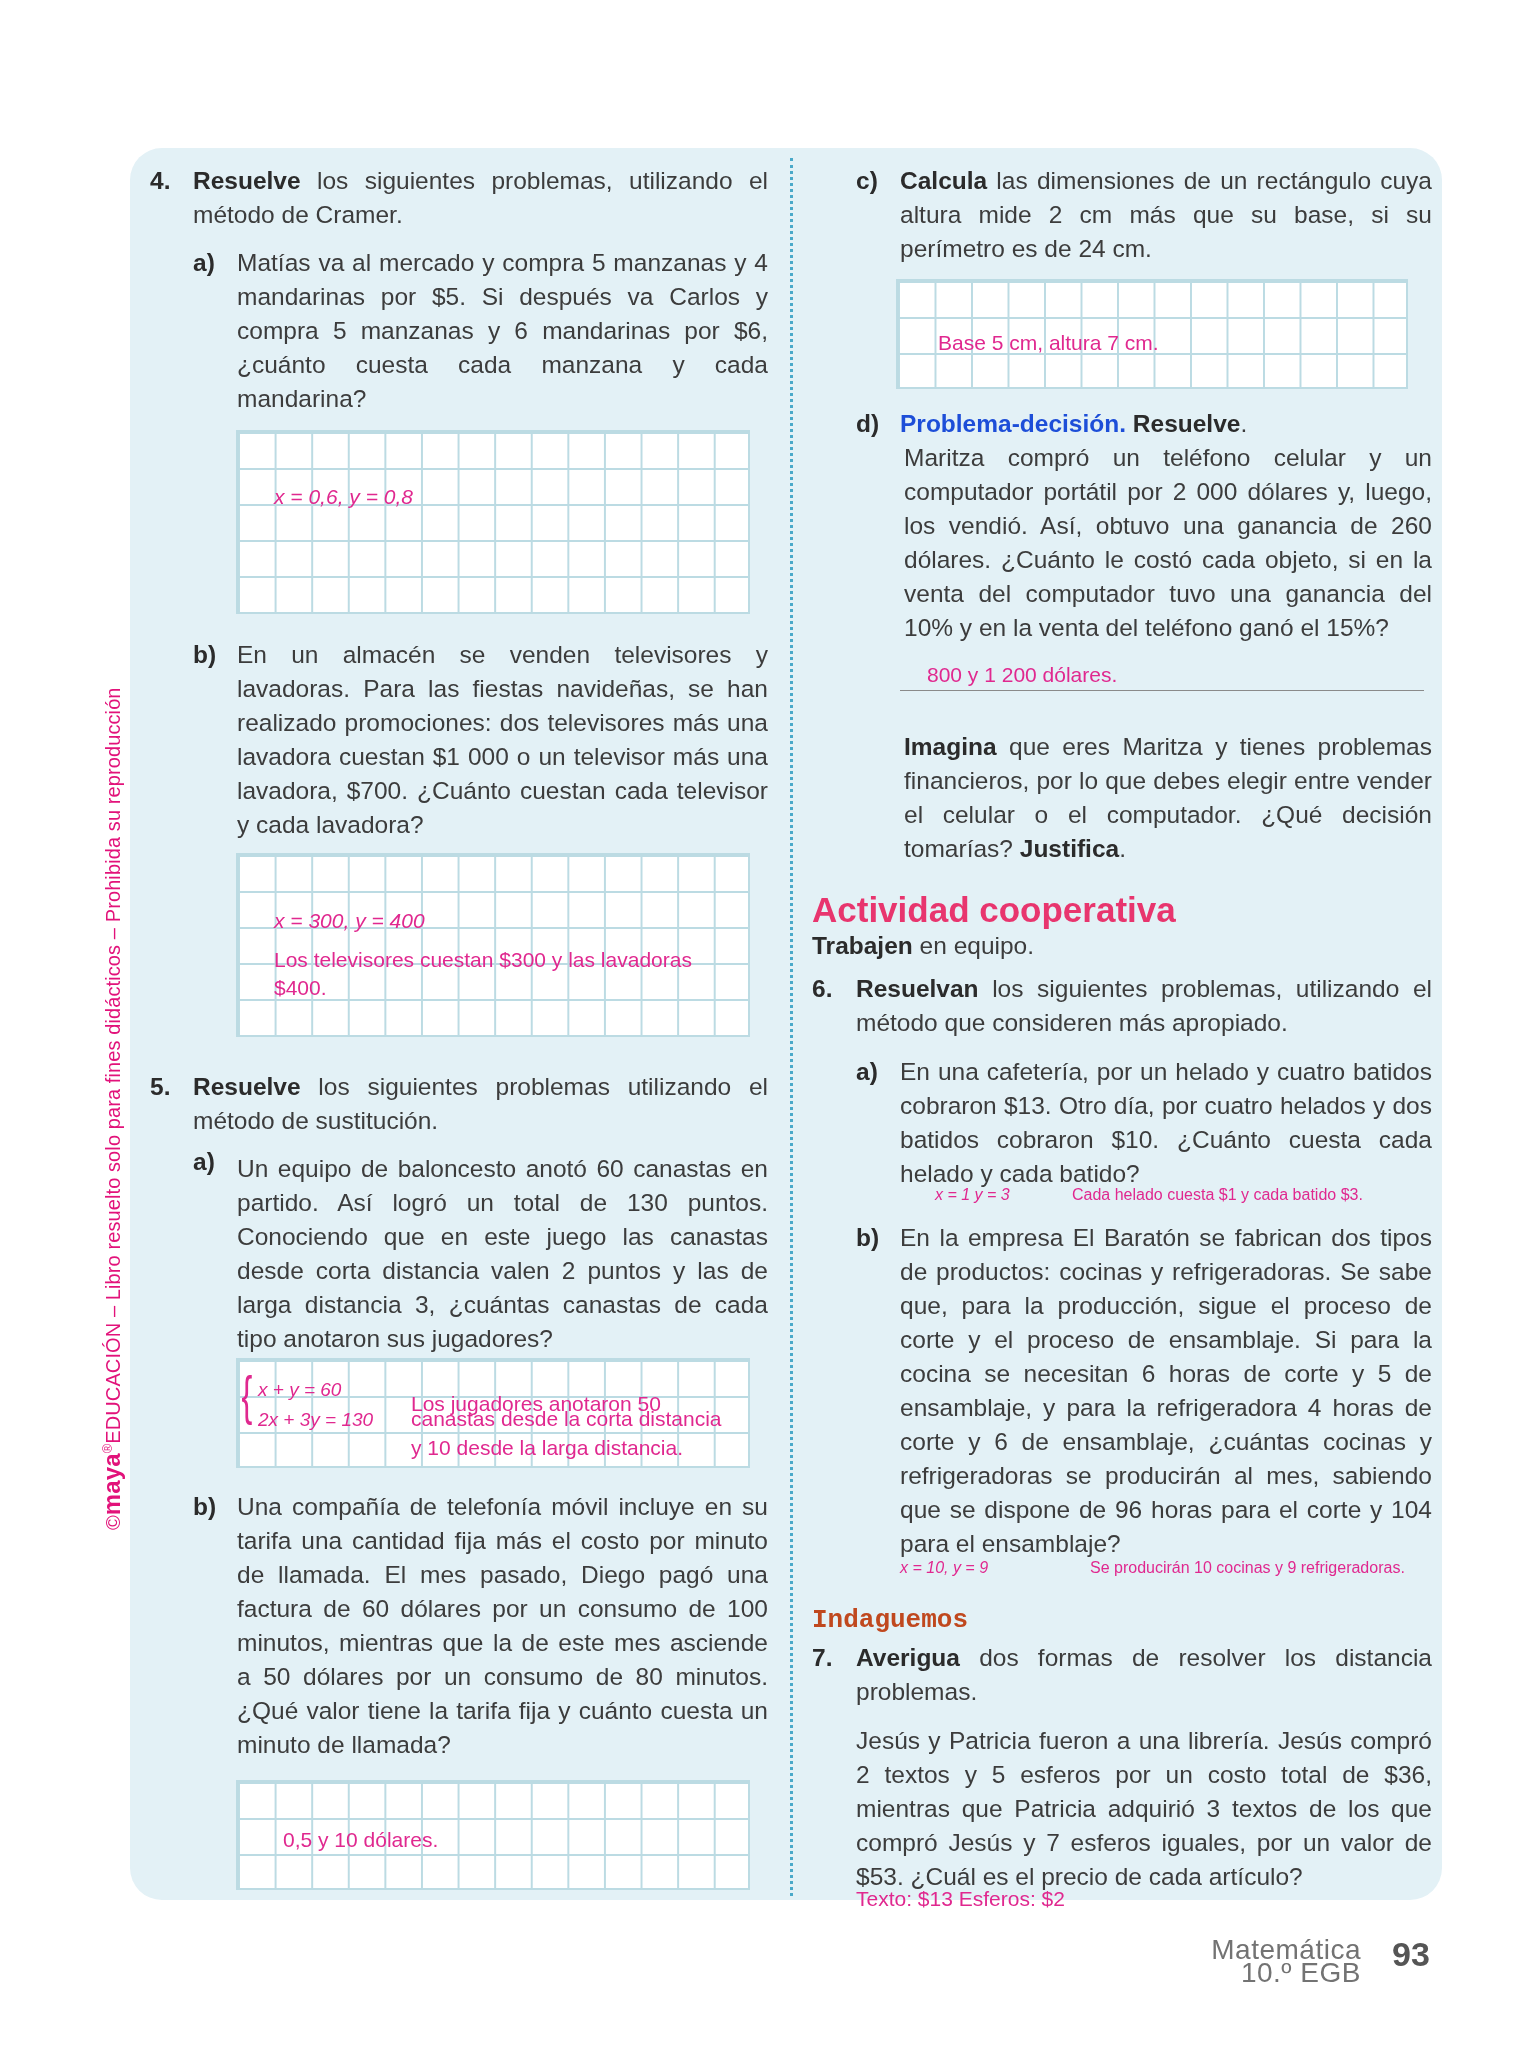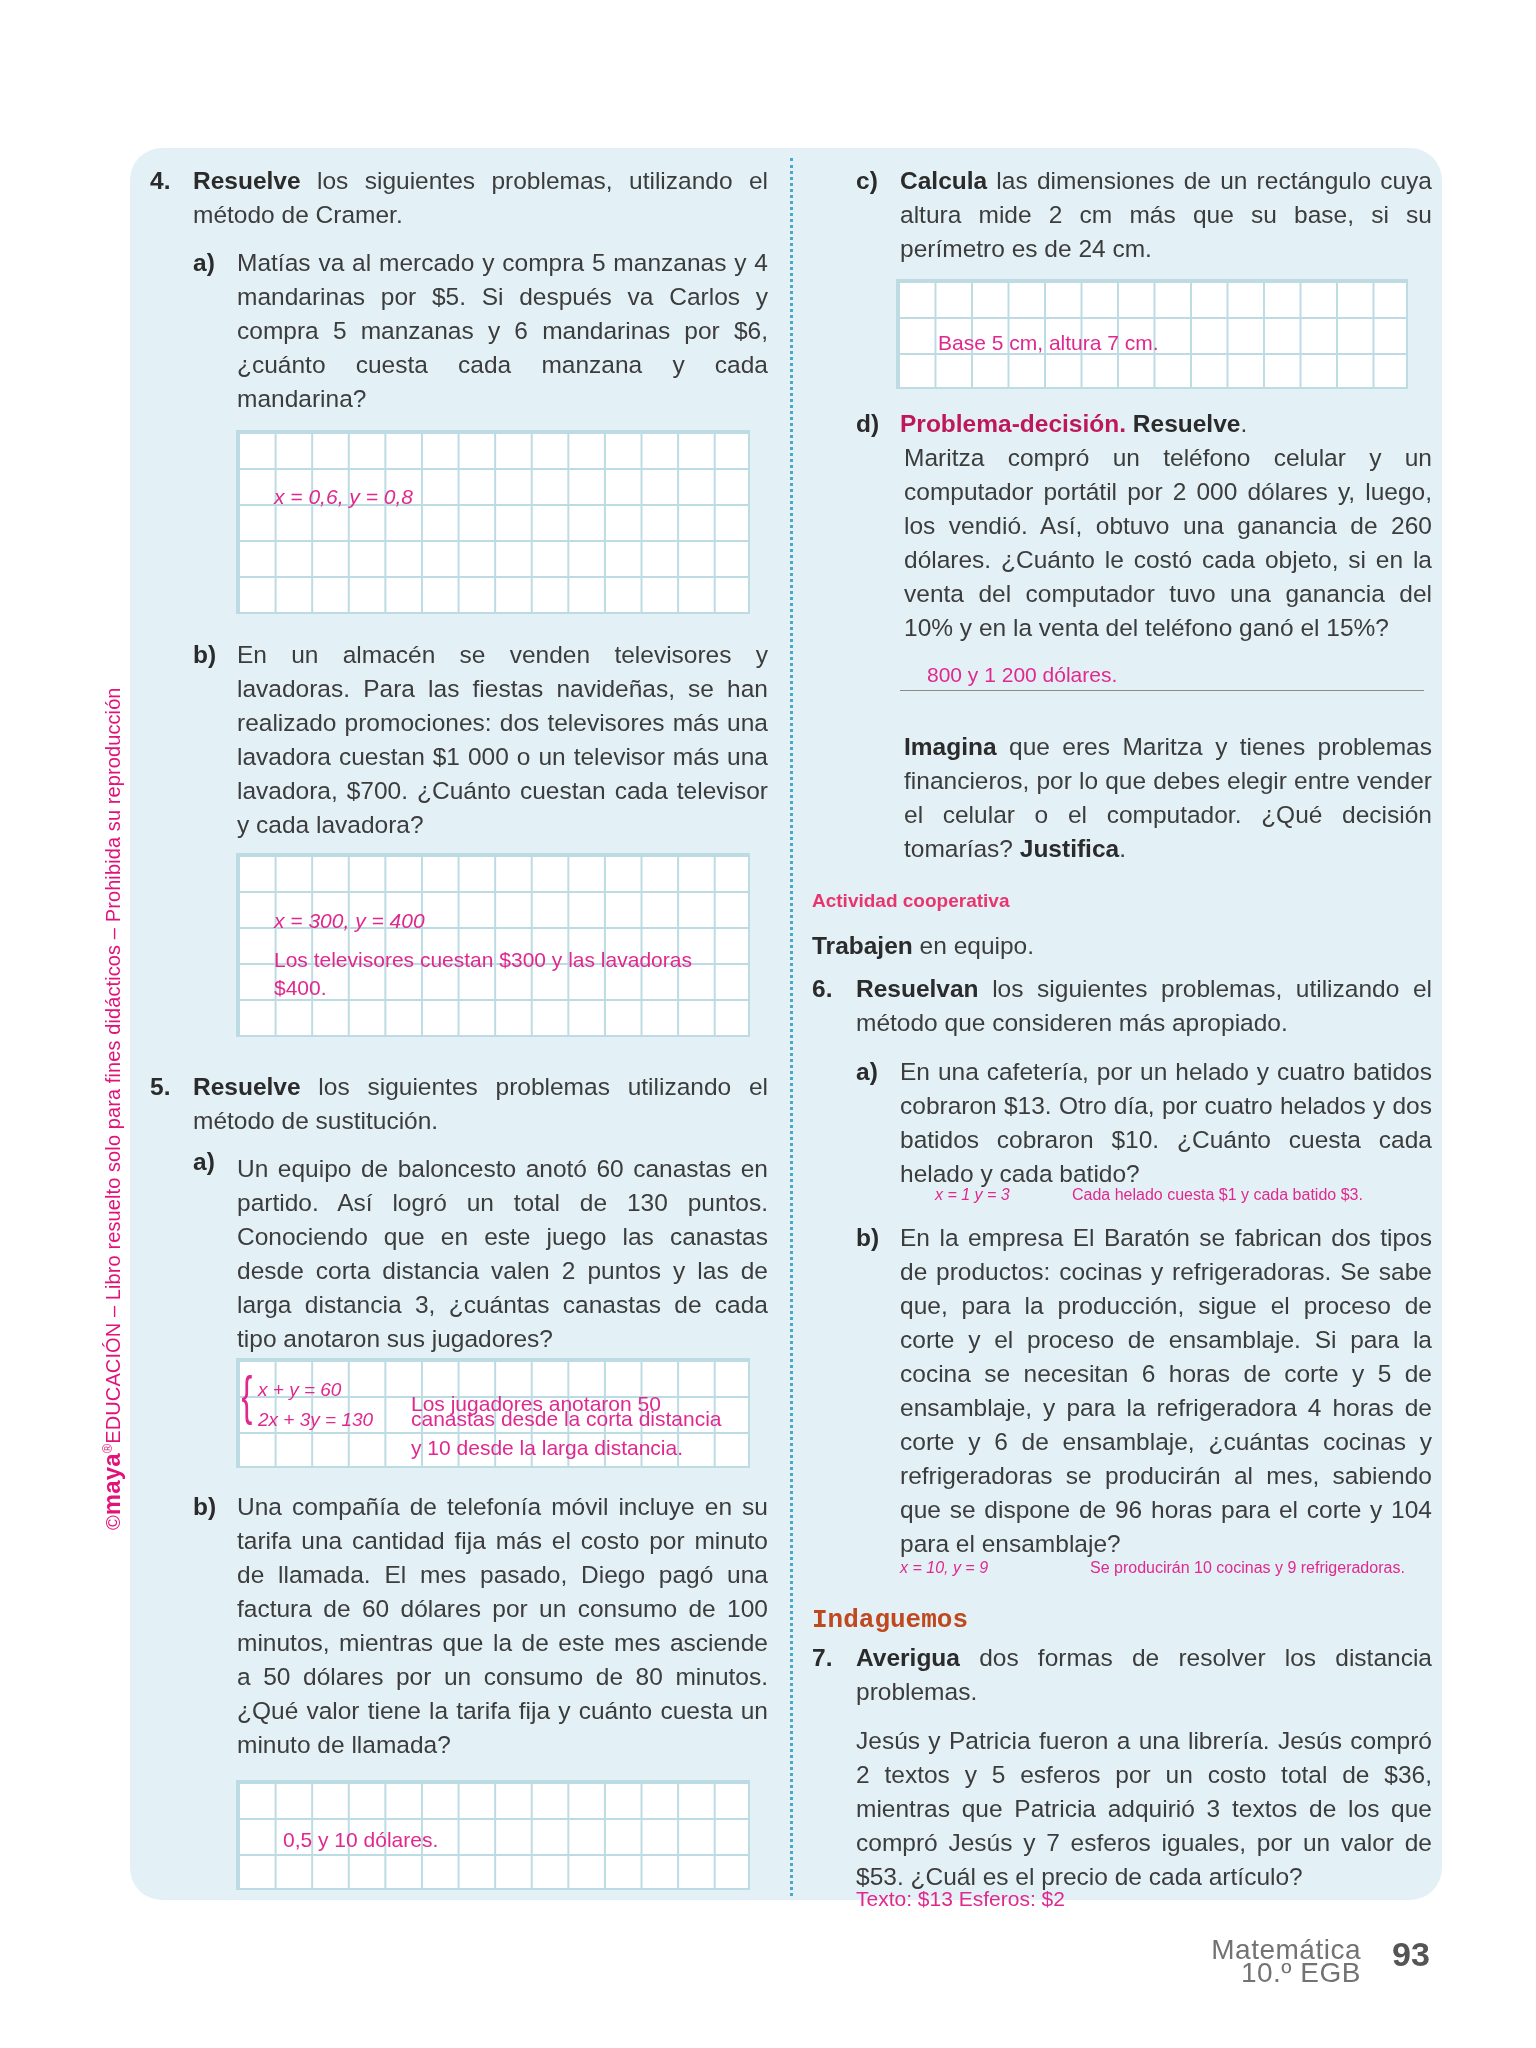"Problema-decisión" .teal { color: #be185d -> #1d4ed8 }
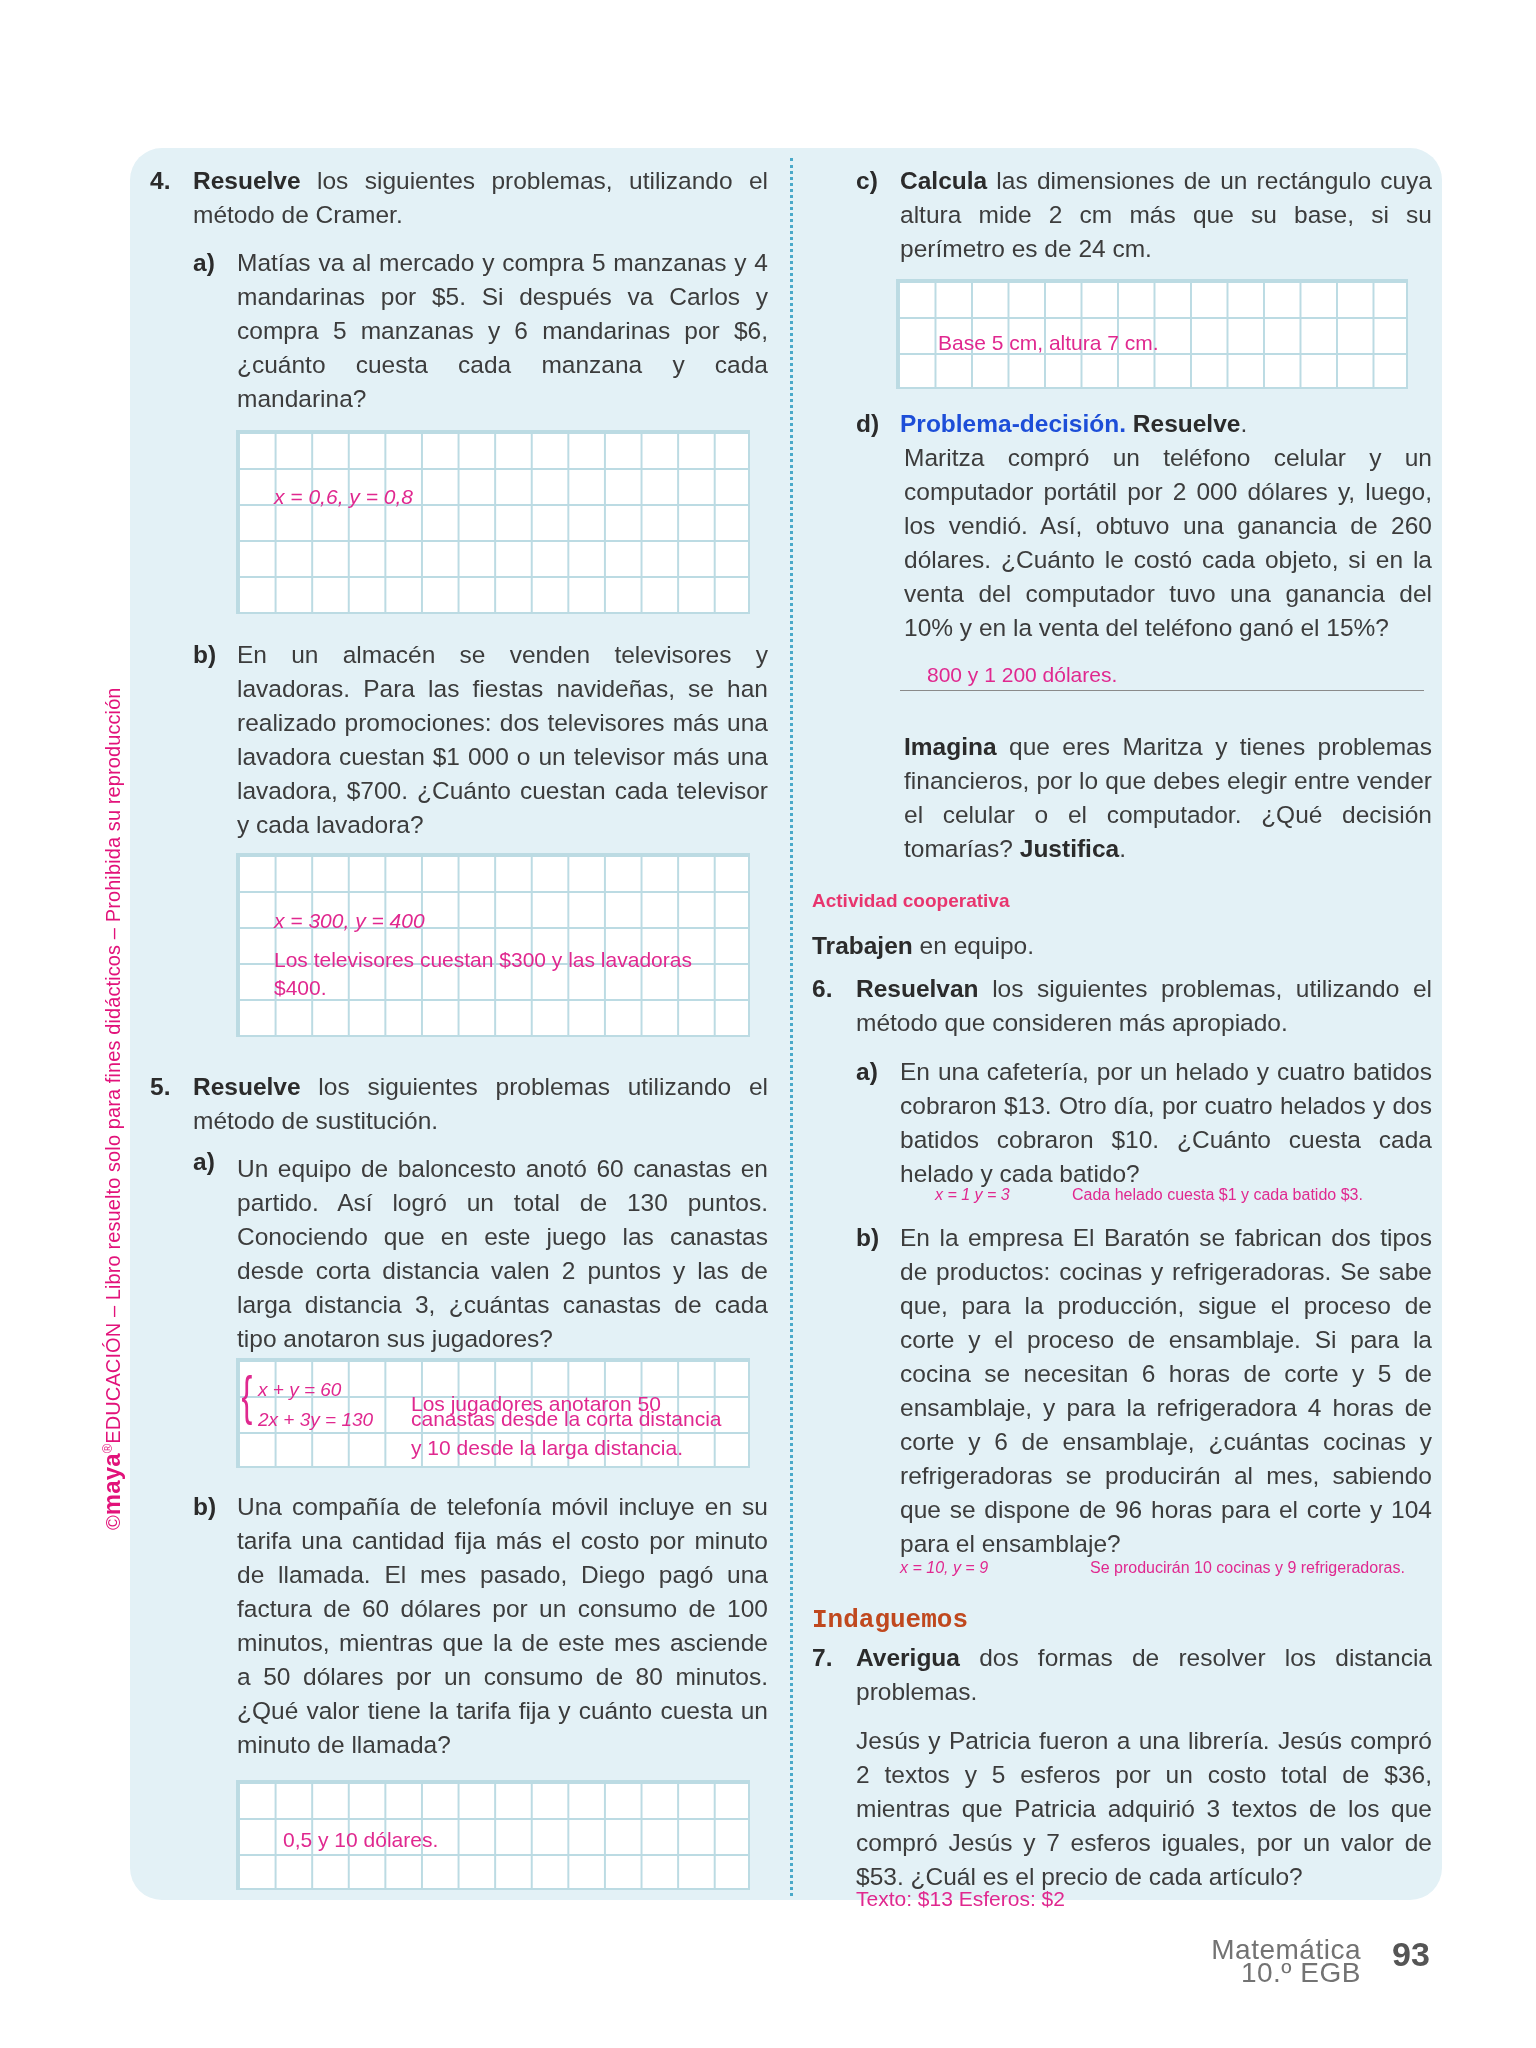"Actividad cooperativa" .heading-coop { font-size: 19px -> 35px }
